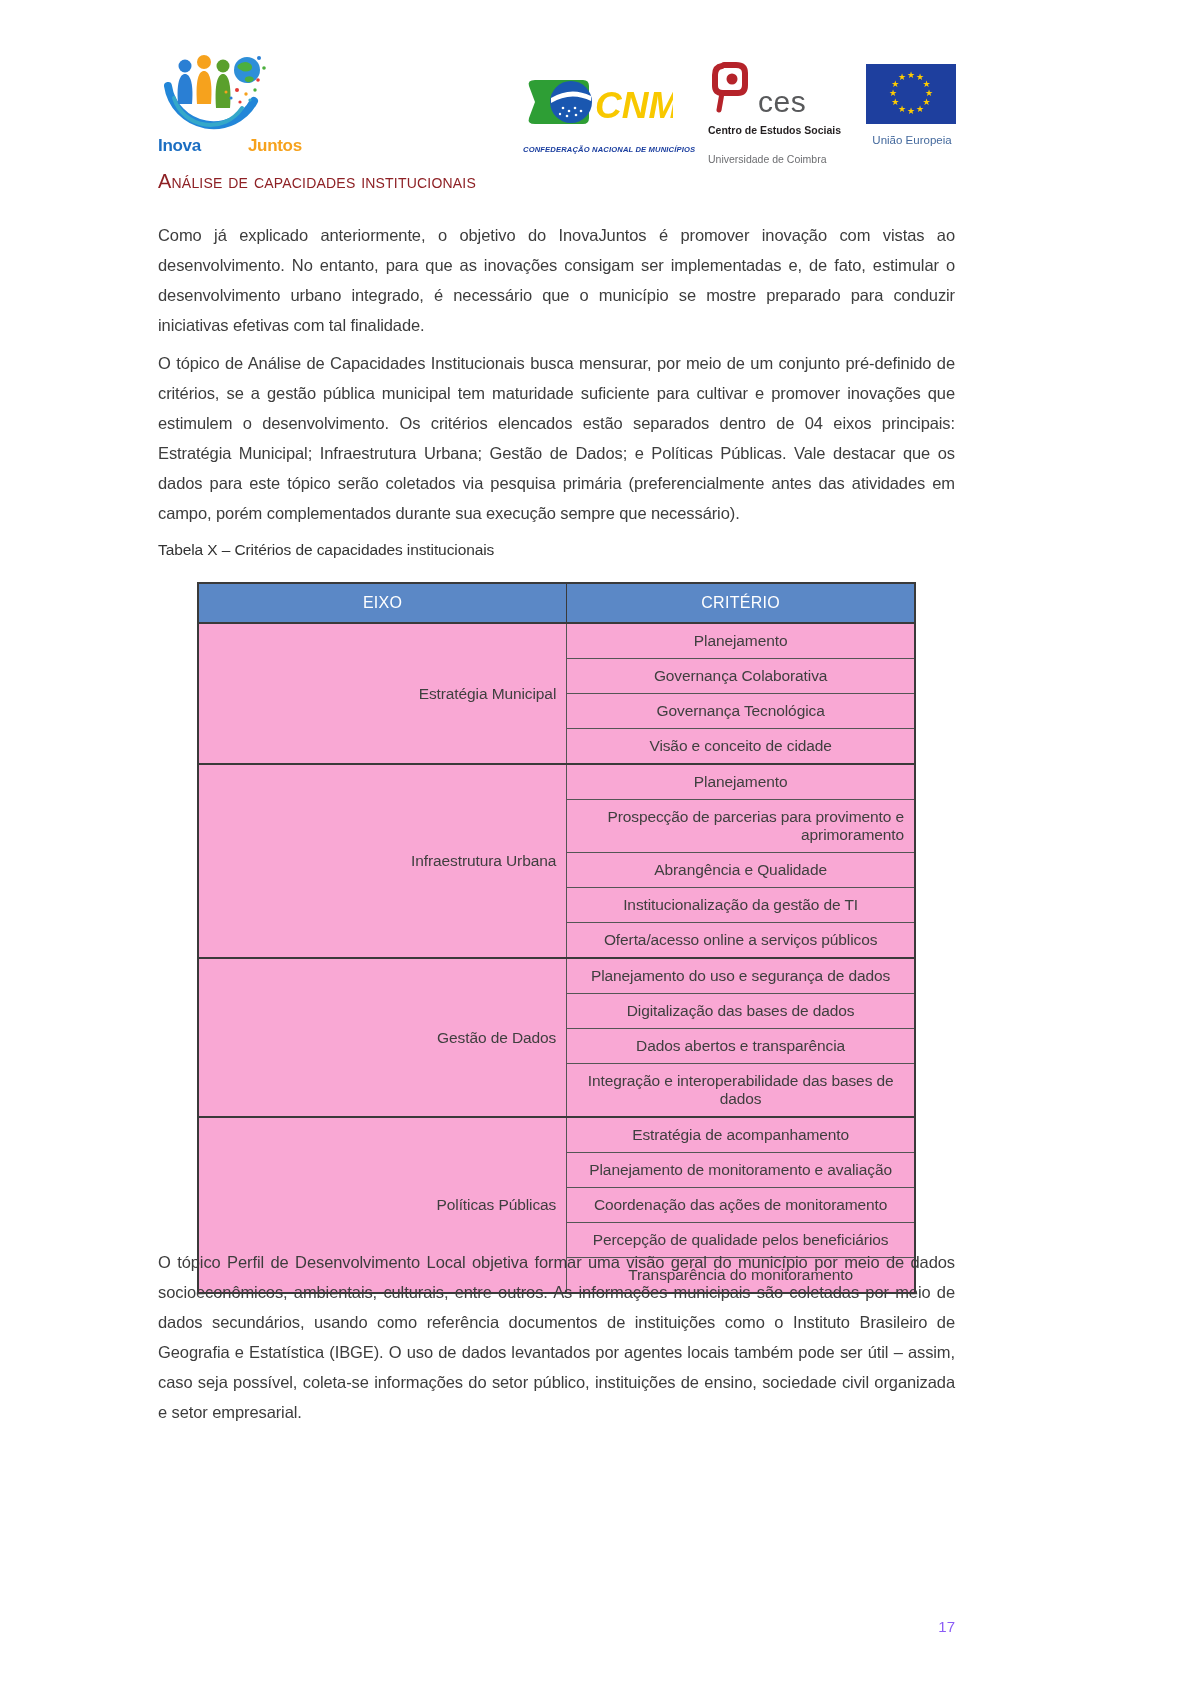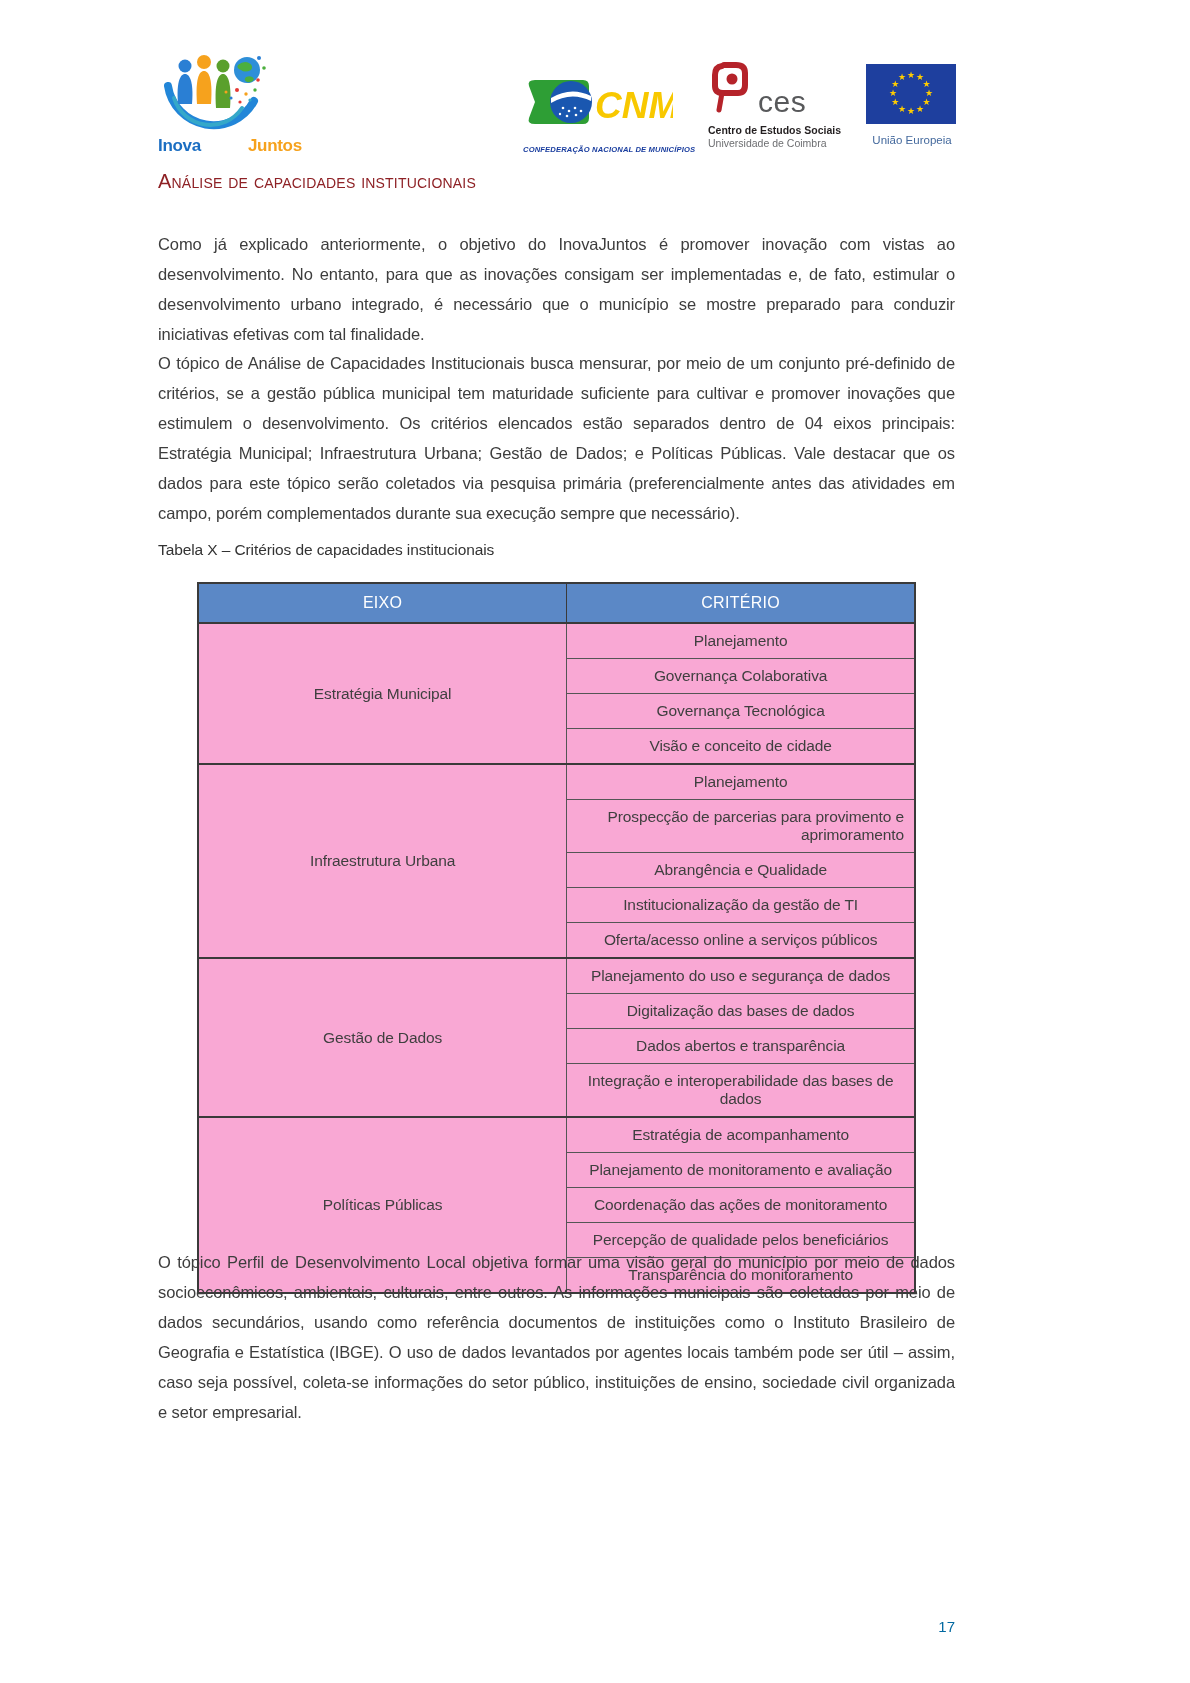"Universidade de Coimbra" .ces-line2 { margin-top: 1px -> 17px }
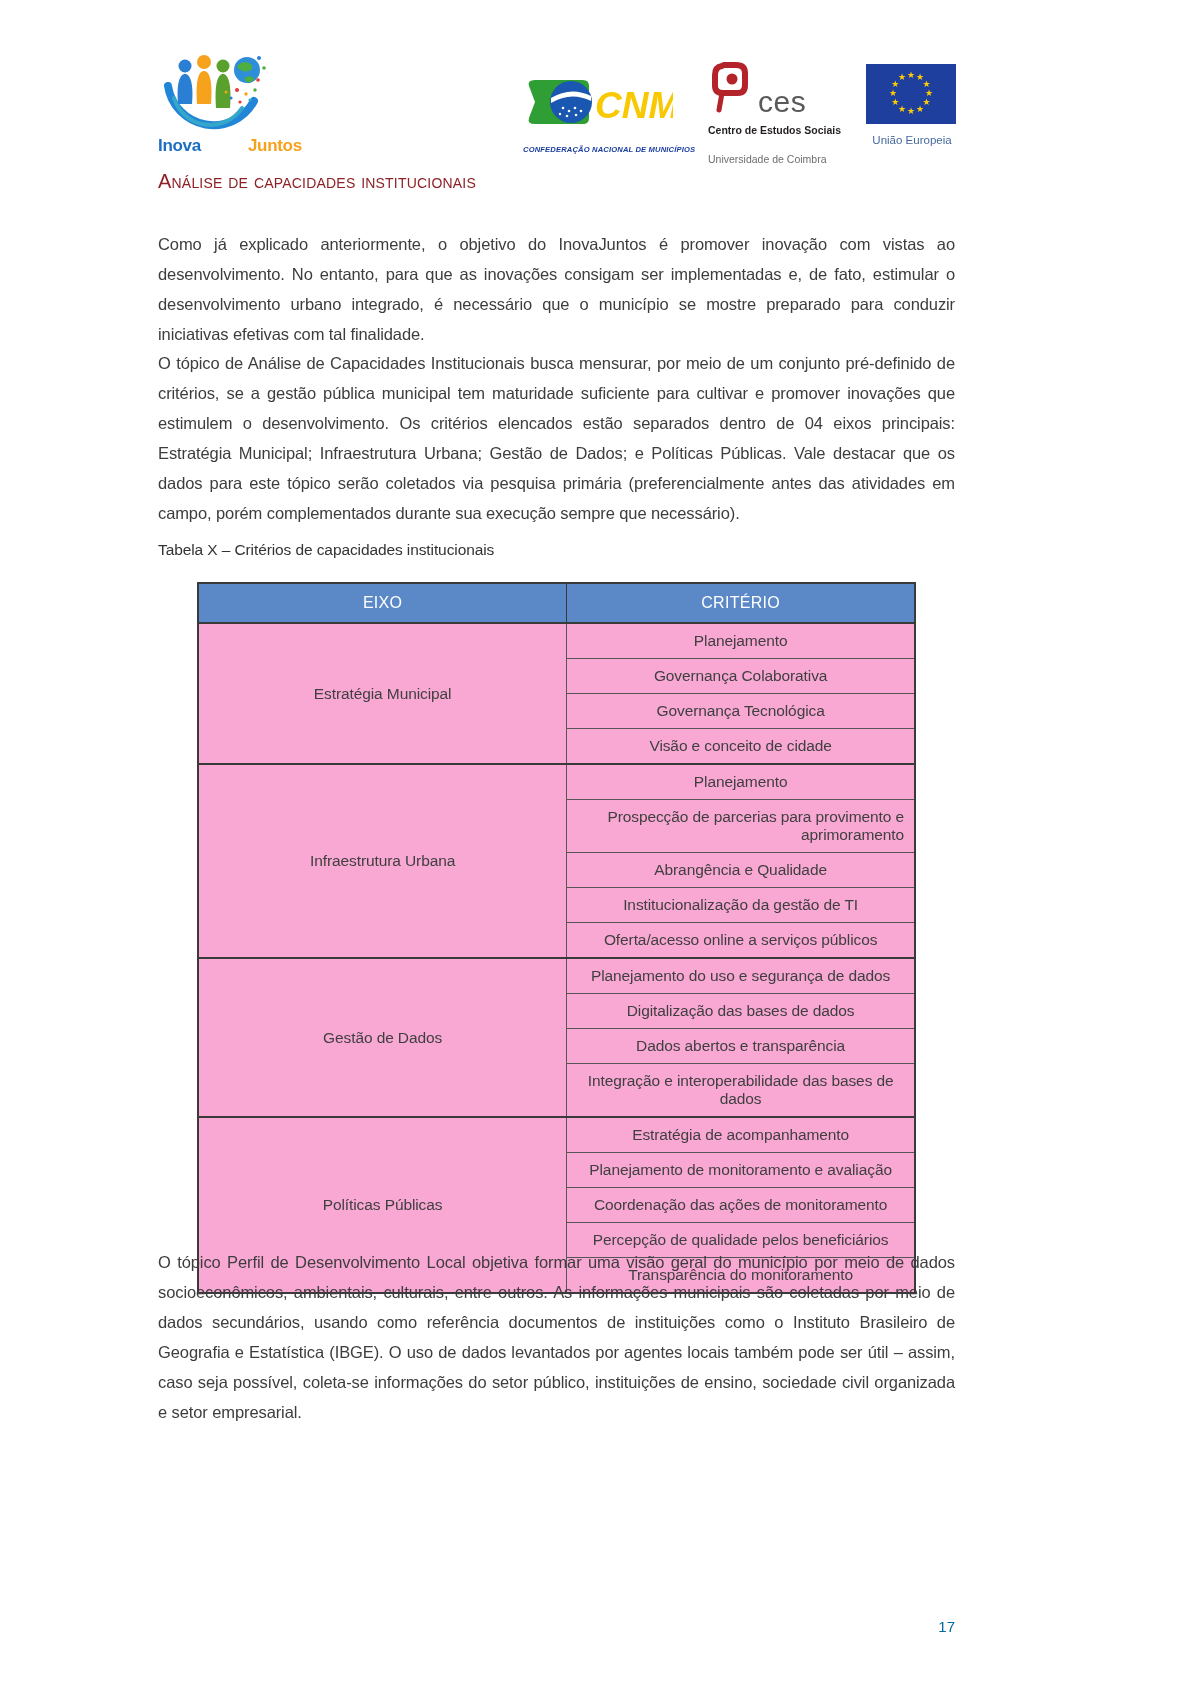"Como já explicado anteriormente, o" p.para { top: 229px -> 220px }
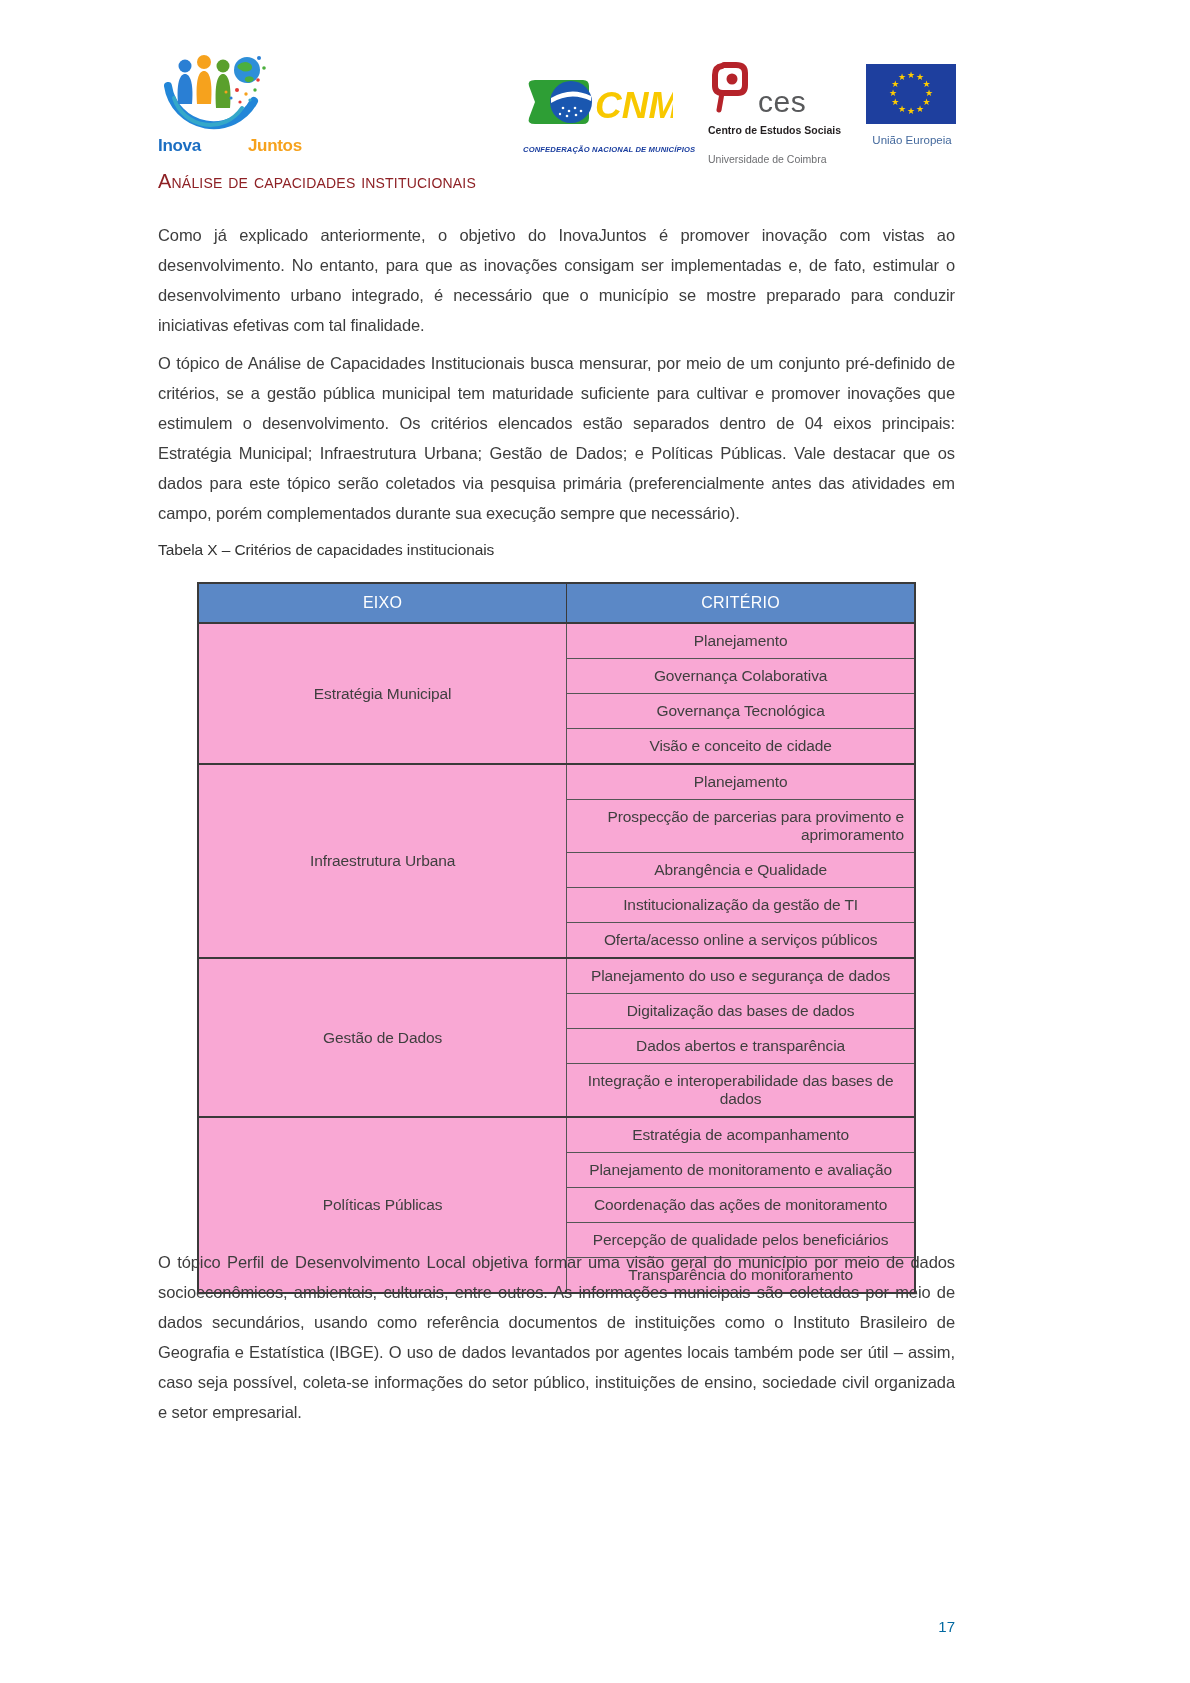"Estratégia Municipal" .crit-table td.eixo { text-align: none -> right }
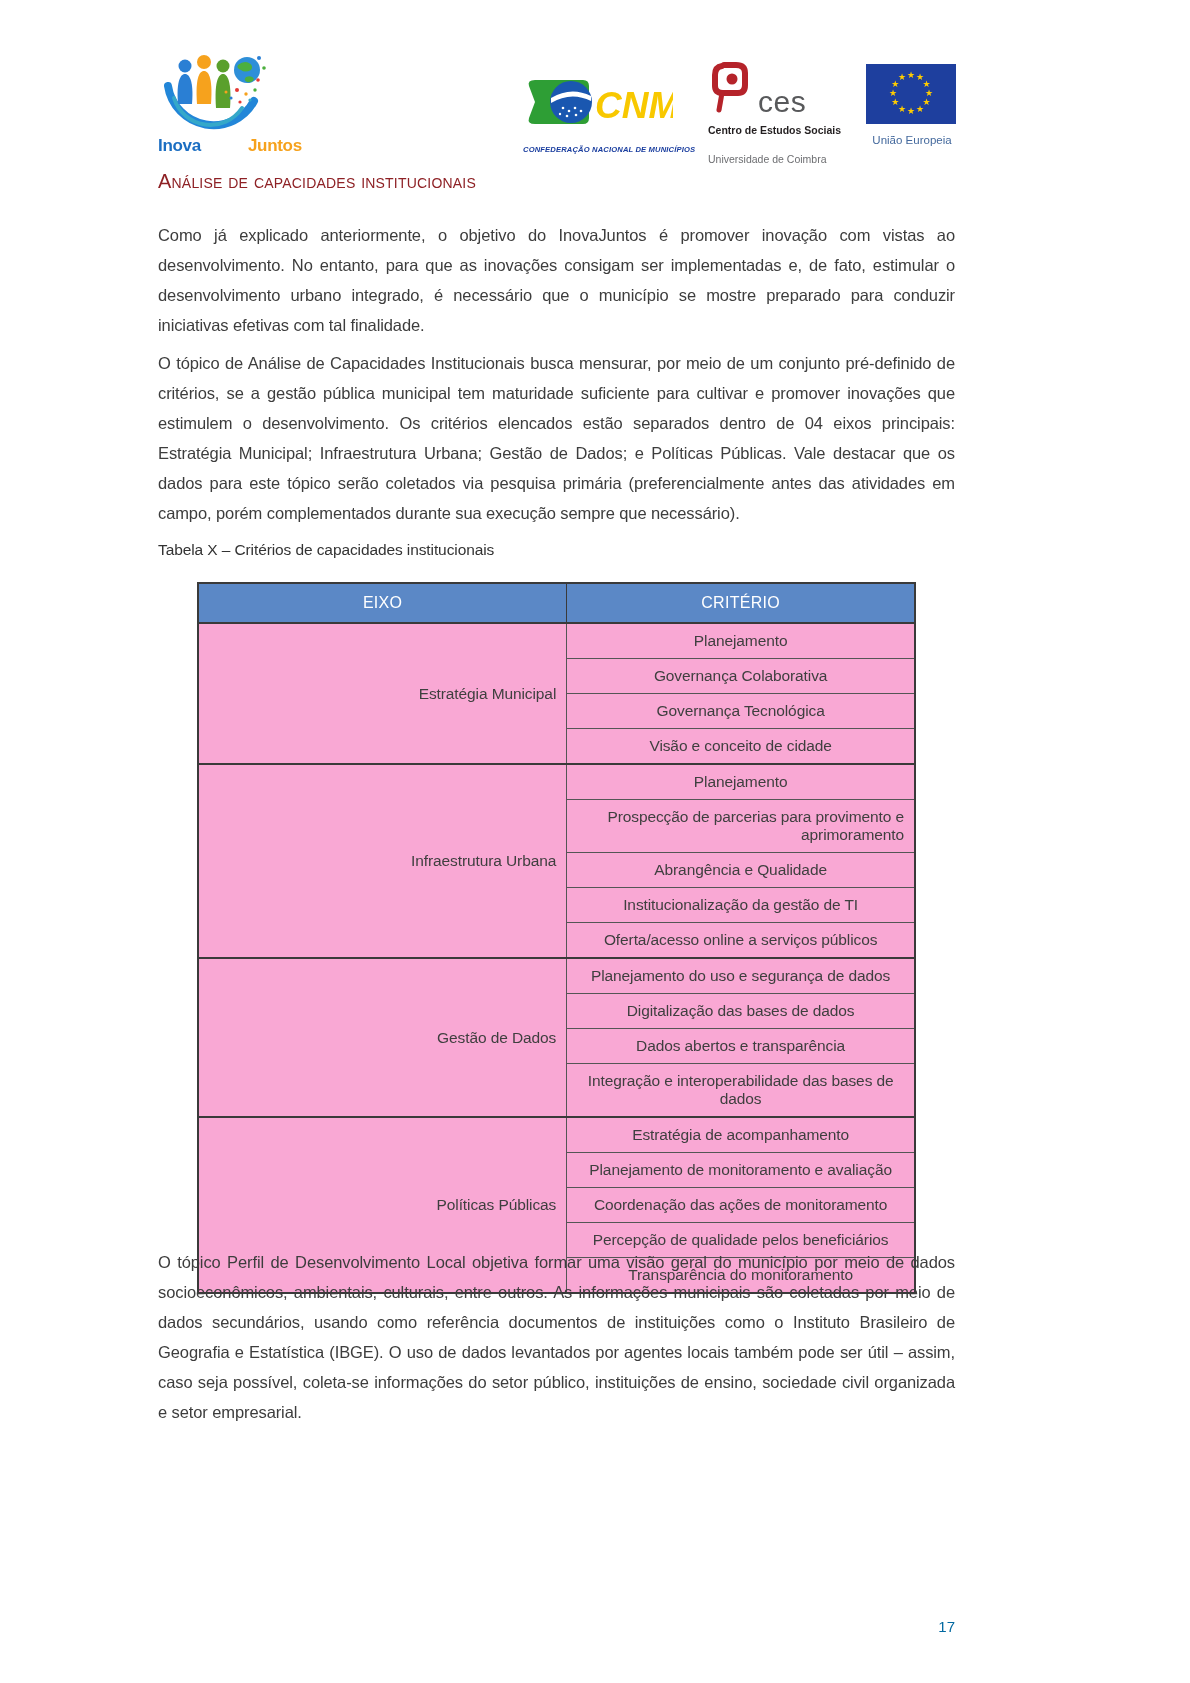"17" .page-num { color: #0369a1 -> #8b5cf6 }
